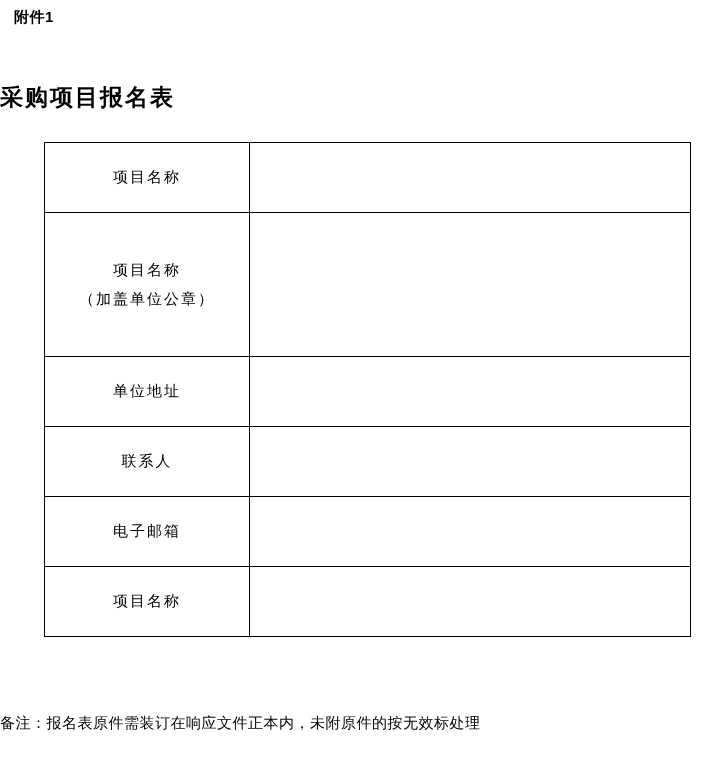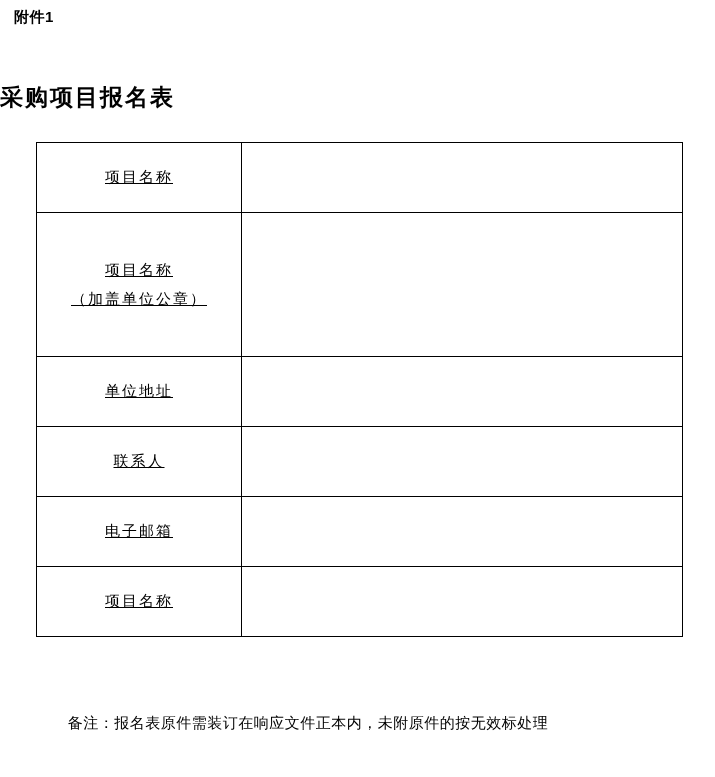"项目名称" .form-table { left: 36px -> 44px; text-decoration: underline -> none }
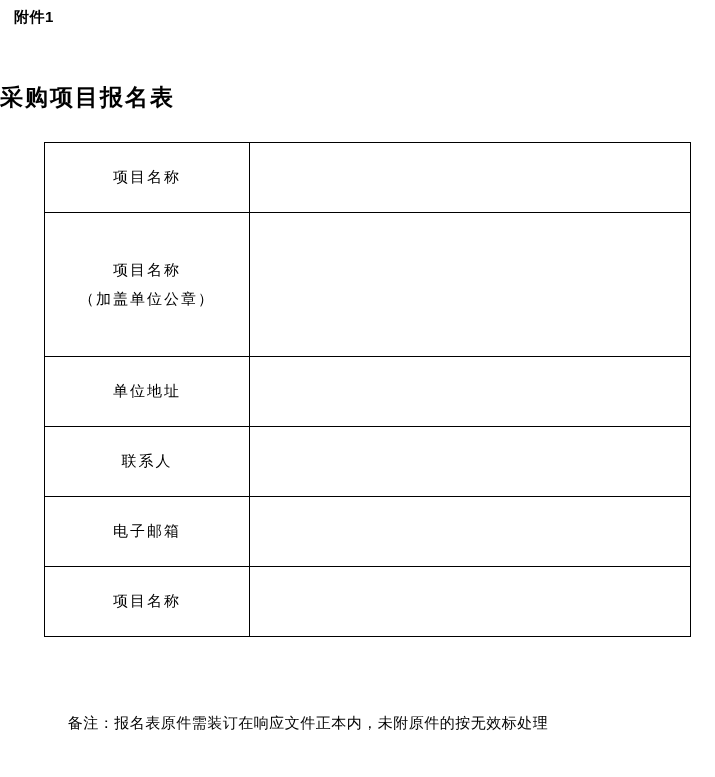"备注：报名表原件需装订在响应文件正本内，未附原件的按无效标处理" .note { text-align: center -> left }
